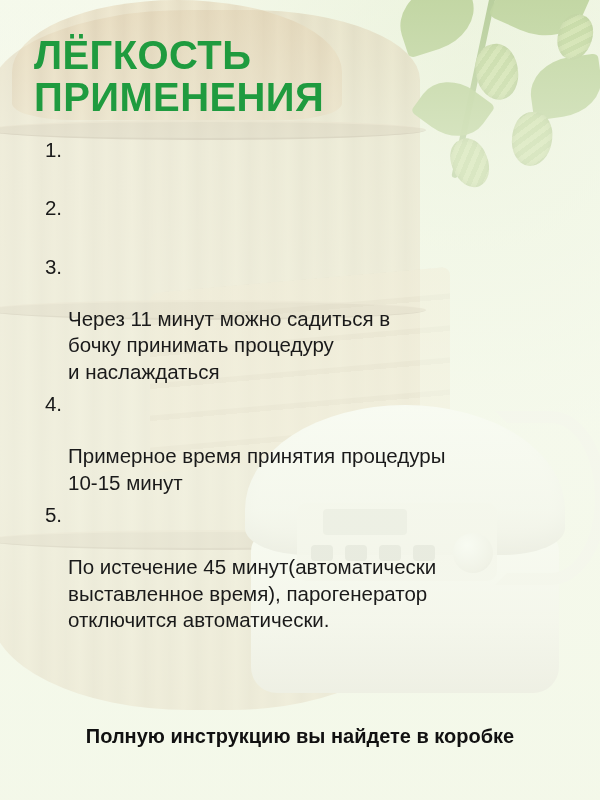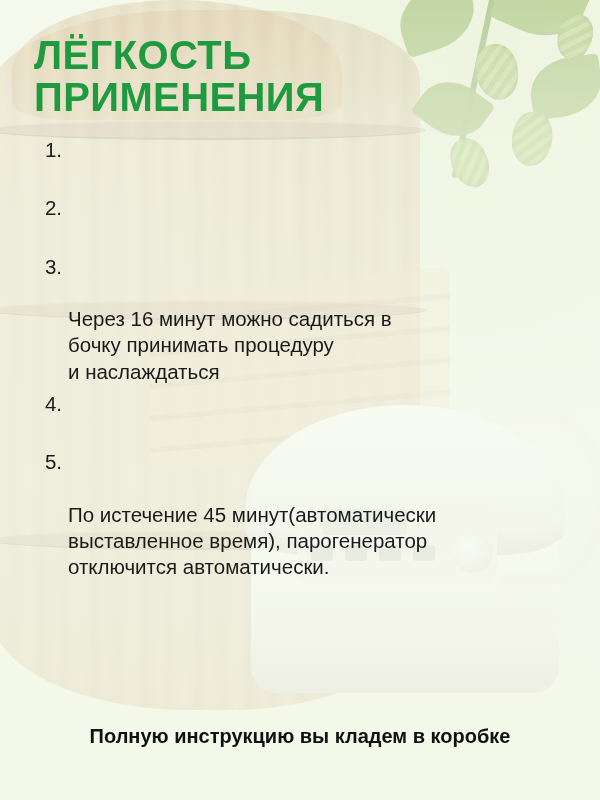"Через 16 минут можно садиться" span { text: 16 -> 11 }
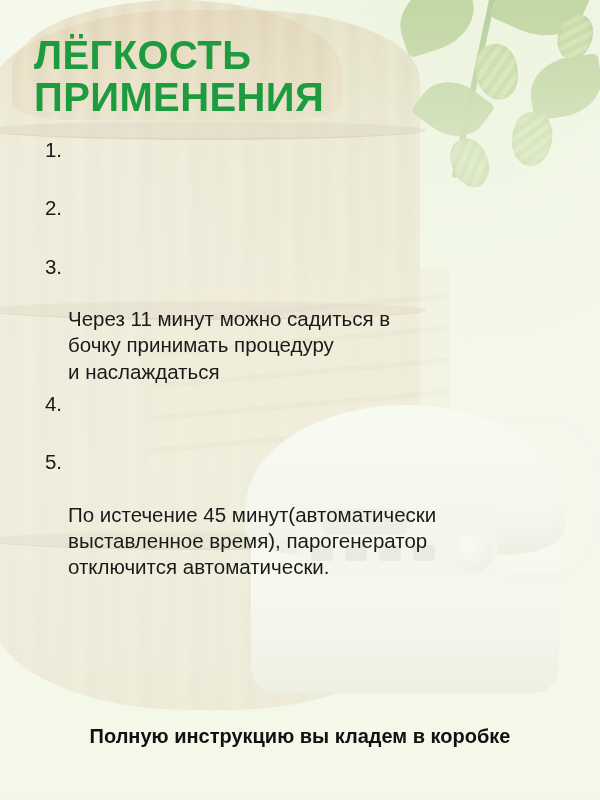"Примерное время принятия процедуры" span { html: none -> <span>Примерное время принятия процедуры 10-15 минут</span> }
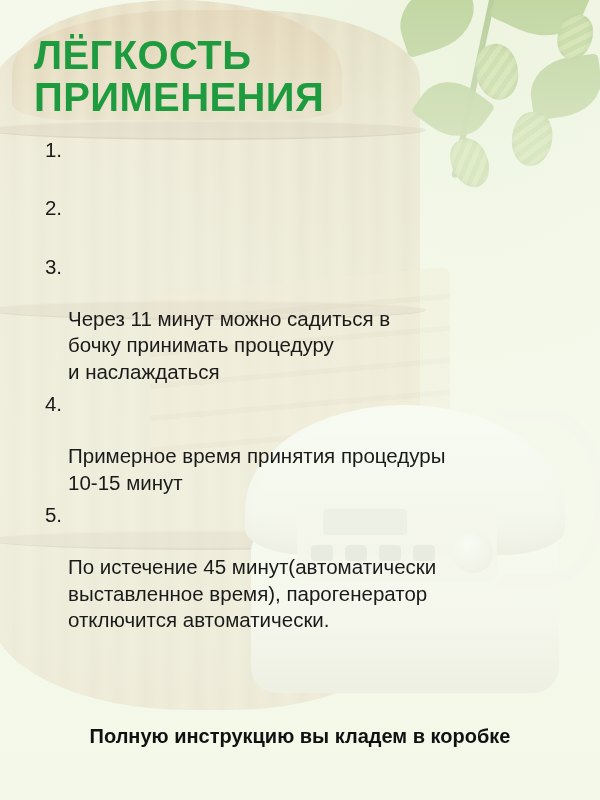"Полную инструкцию вы кладем в" div.footer-note { text: кладем -> найдете }
